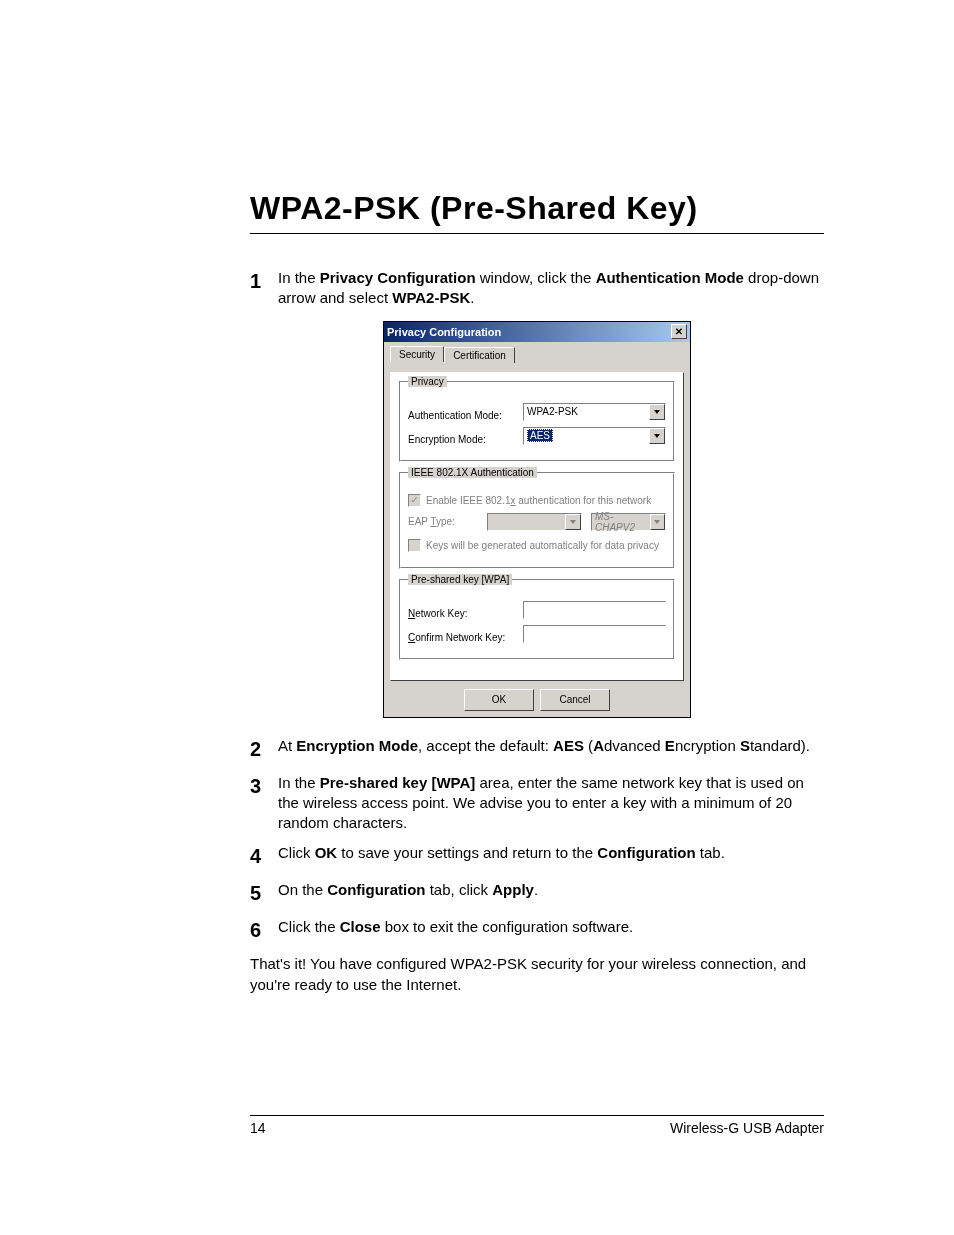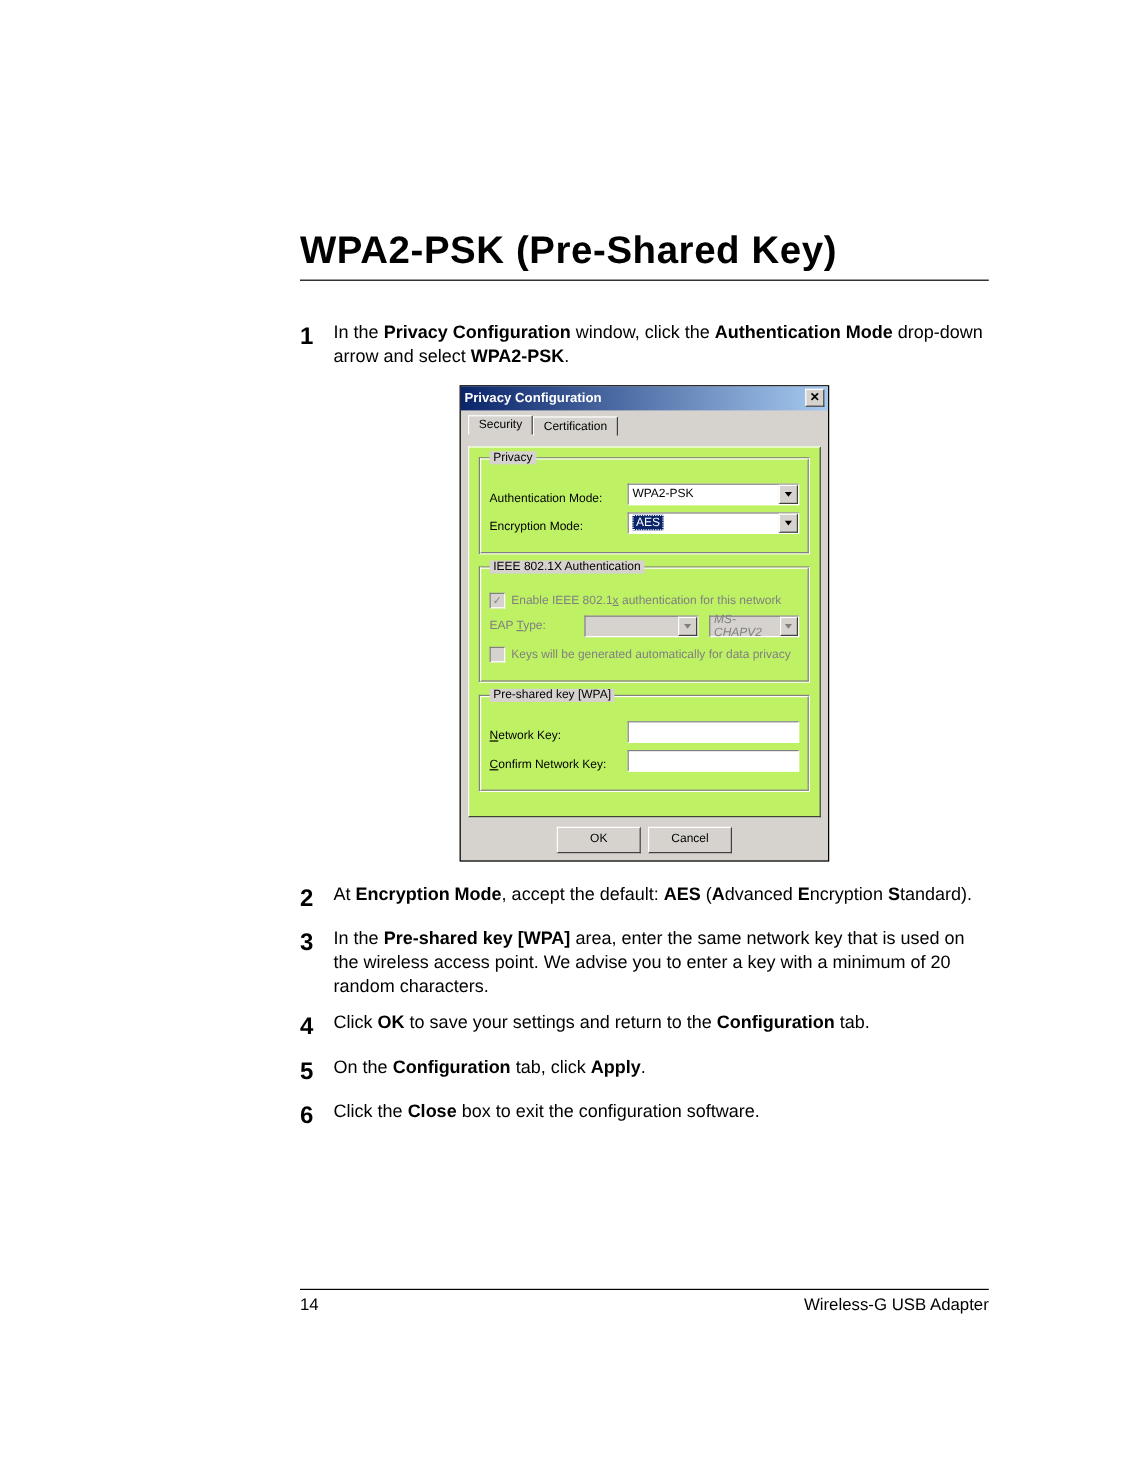"Privacy" .tabpanel { background: #bef264 -> #ffffff }
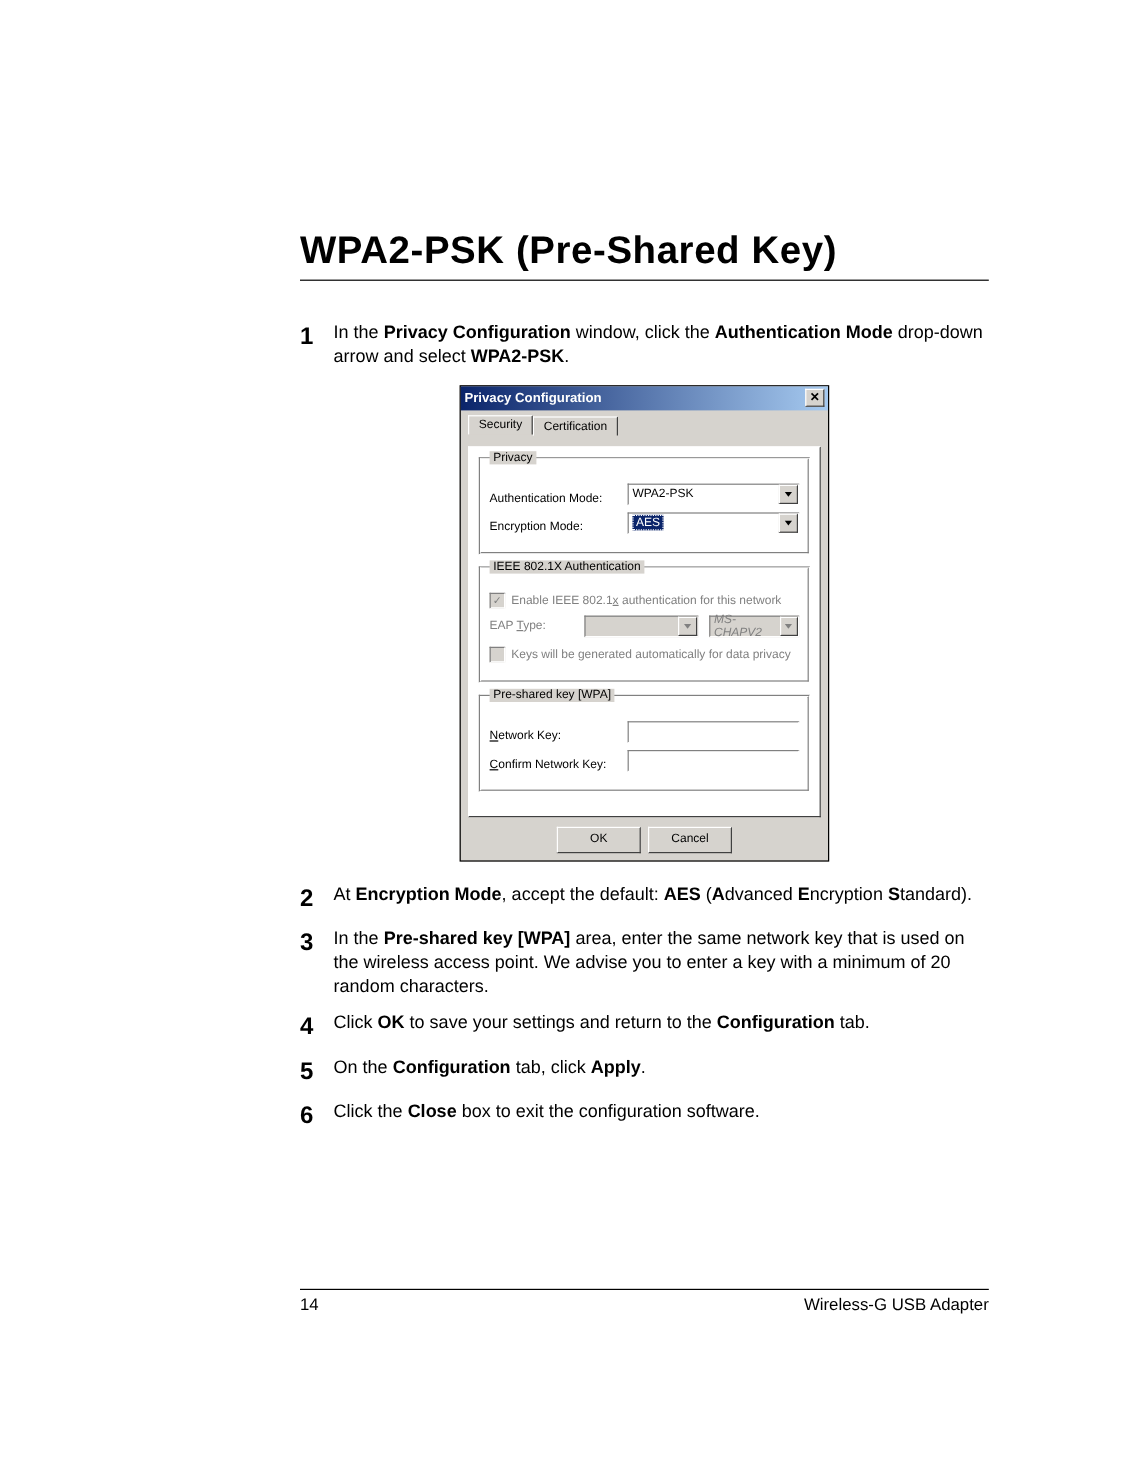"That's it! You have configured" div.closing { html: none -> <div>That's it! You have configured WPA2-PSK security for your wireless connection, and you're ready to use the Internet.</div> }
